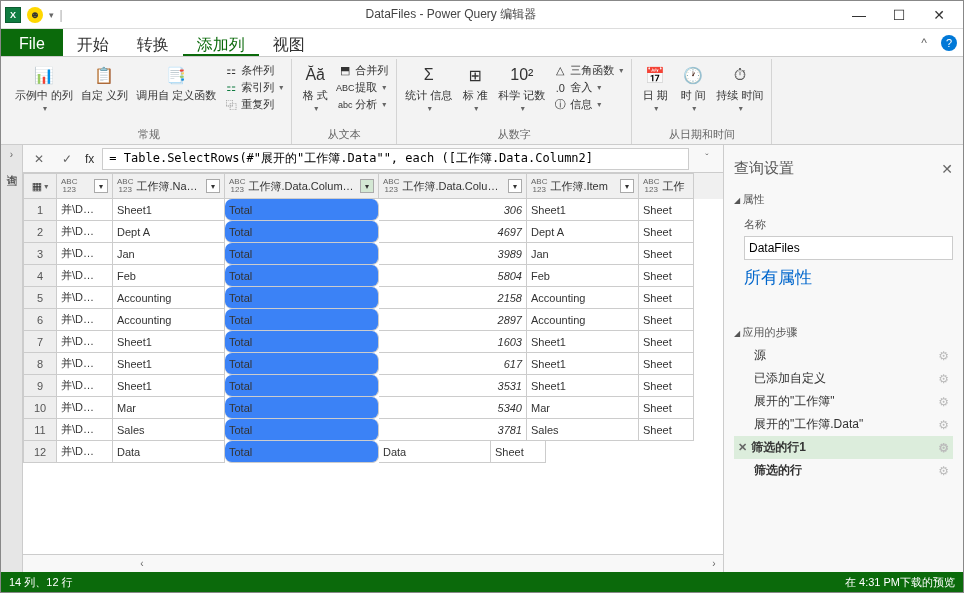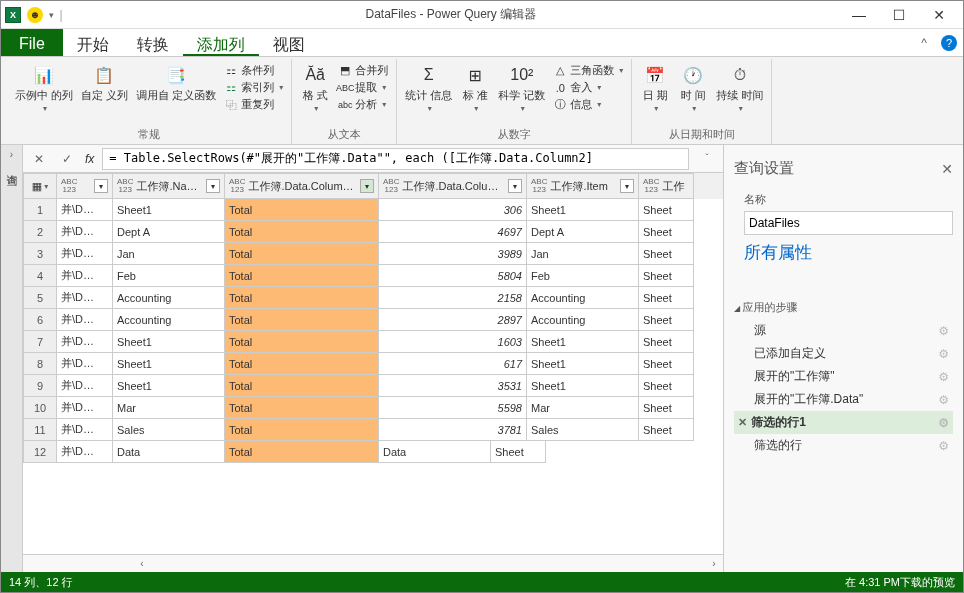"fx" .formula-row .fx-label { font-style: italic -> none }
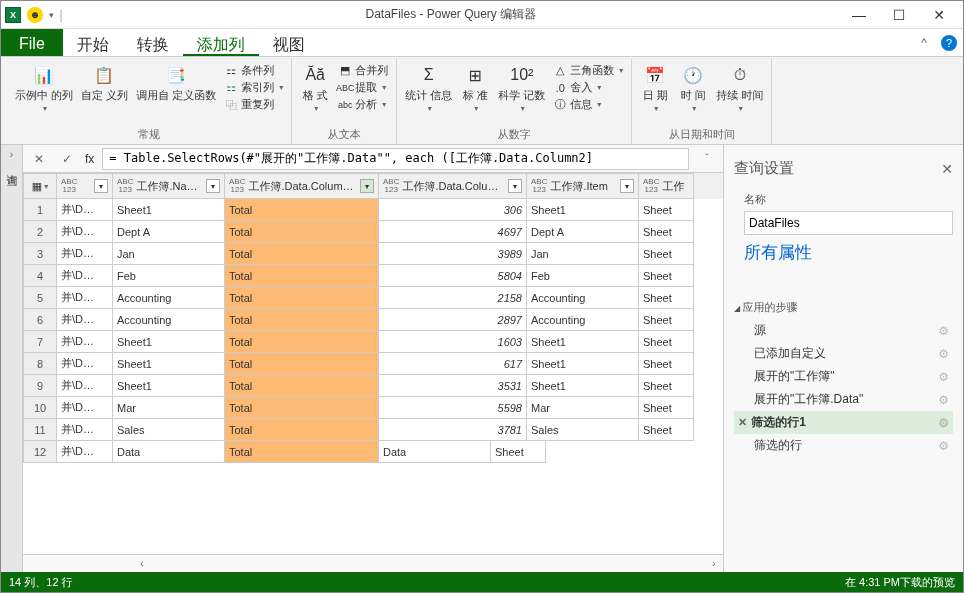"属性" div.section-title { html: none -> <div><span>属性</span></div> }
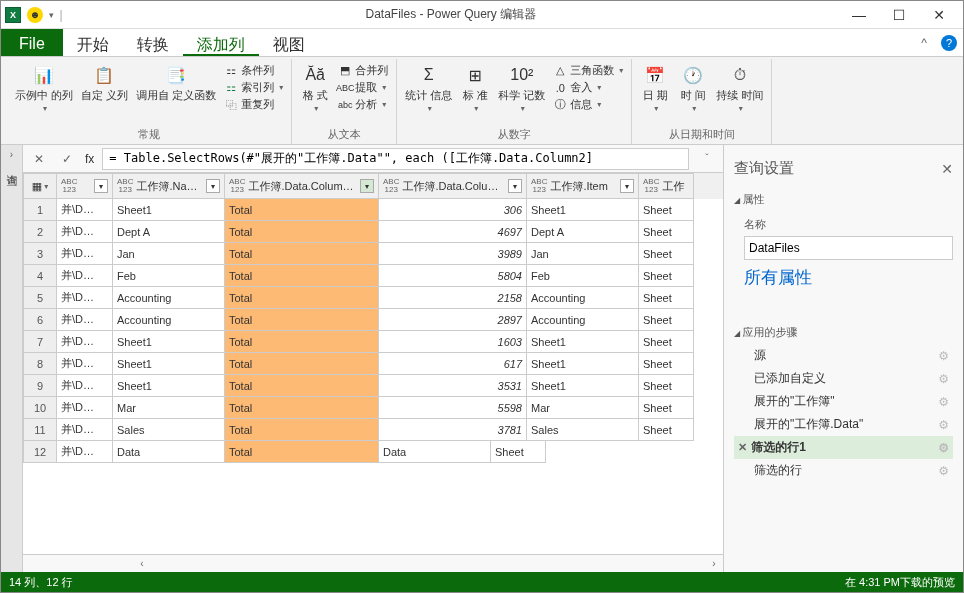"Total" .cell.hl { background: #fdba74 -> #3b82f6; border-radius: none -> 7px }
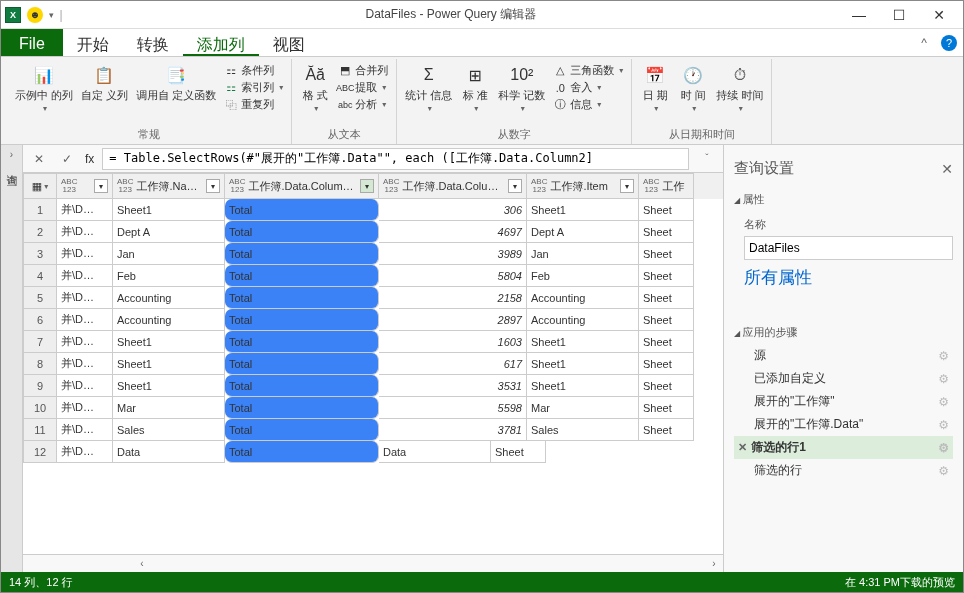"5598" div.cell { text: 5598 -> 5340 }
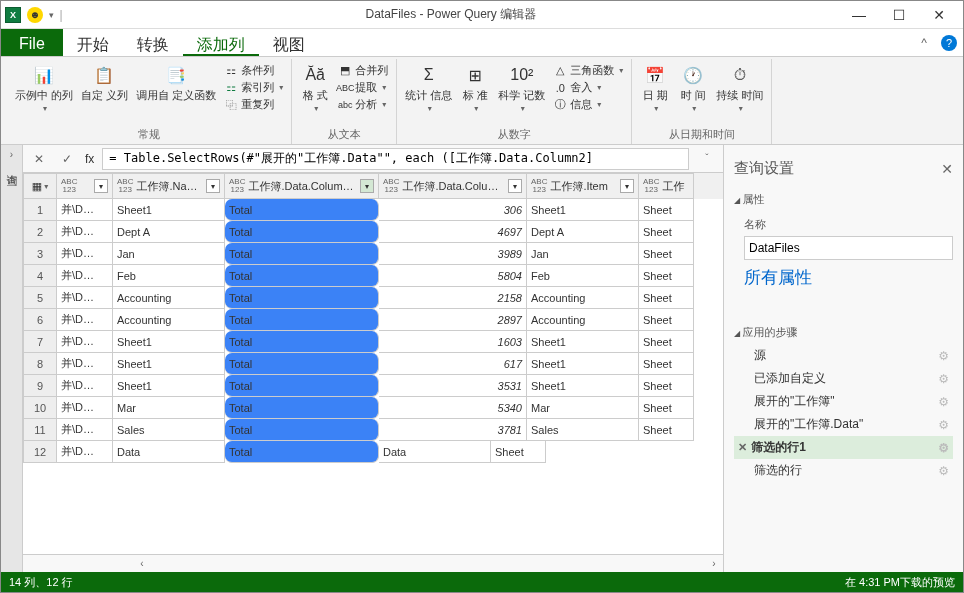"筛选的行" span { font-weight: none -> bold }
